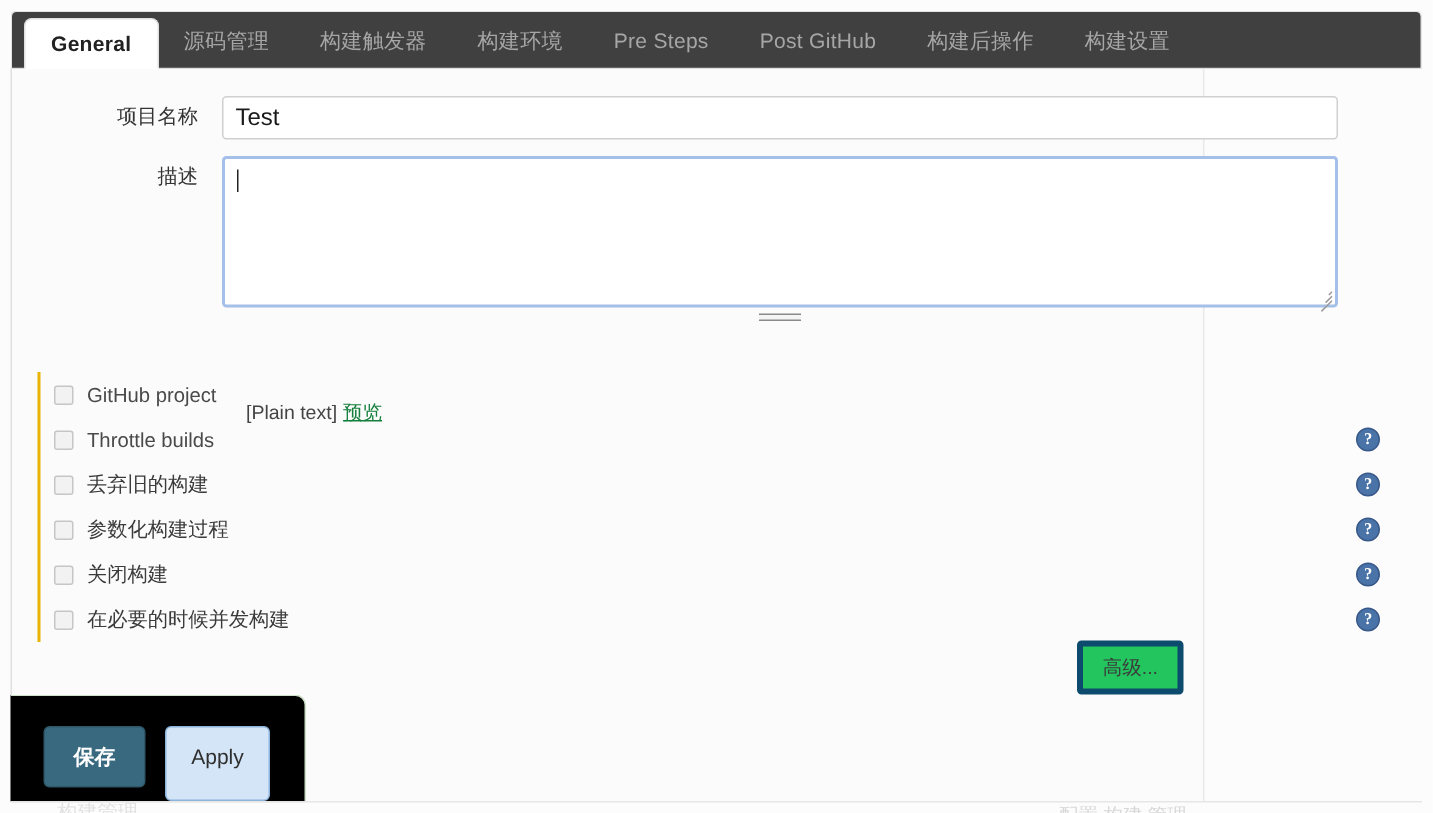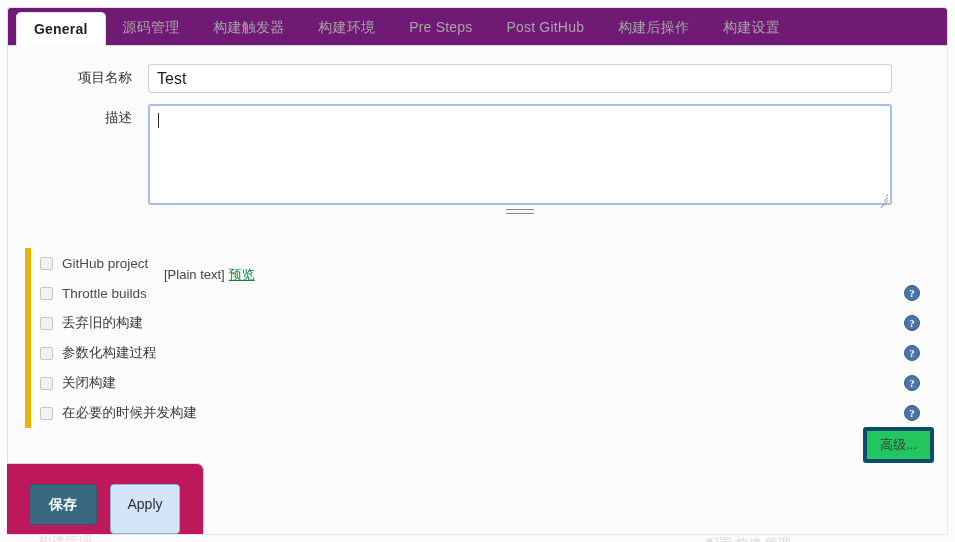"General" .tabbar { background: #701a75 -> #404040 }
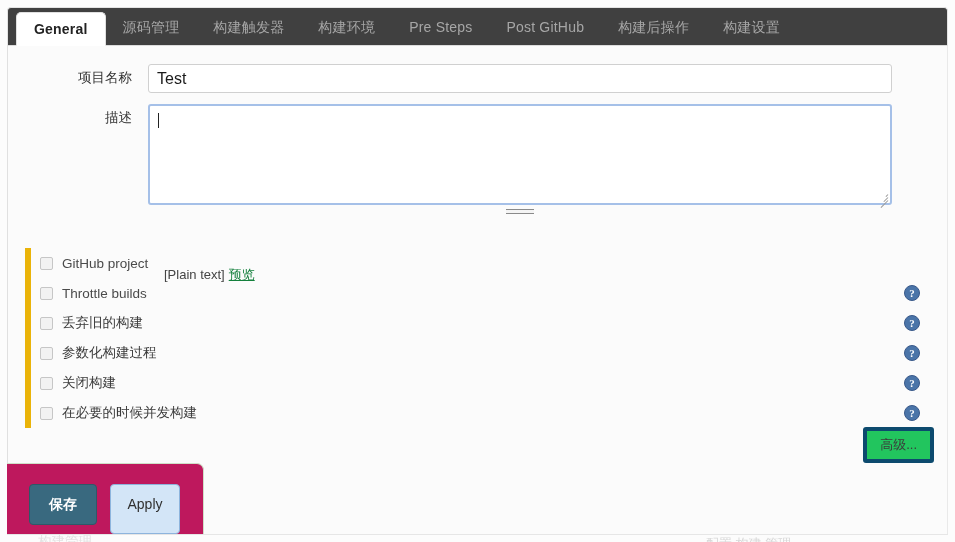"项目名称" .formbody { width: 941px -> 796px }
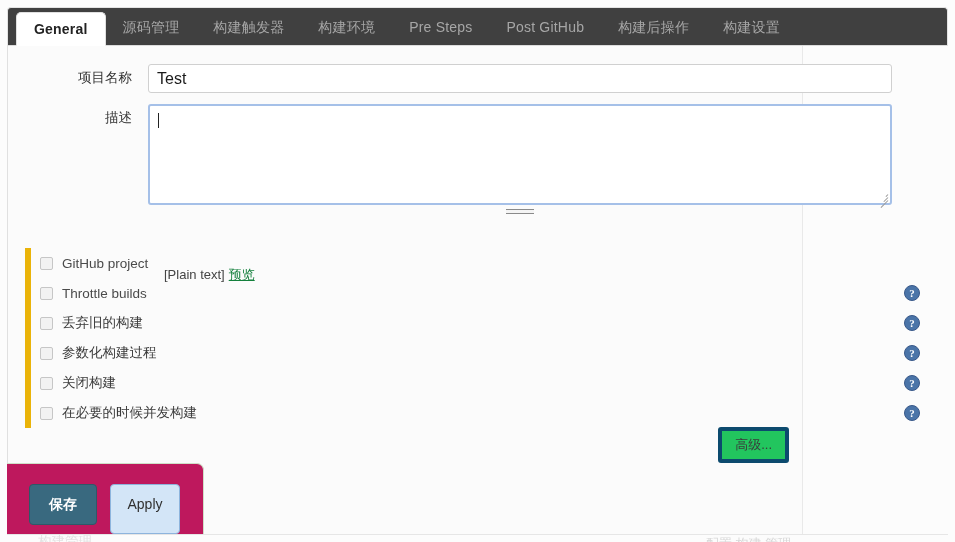"GitHub project" .cb-list { border-left: 6px solid #eab308 -> 2px solid #eab308 }
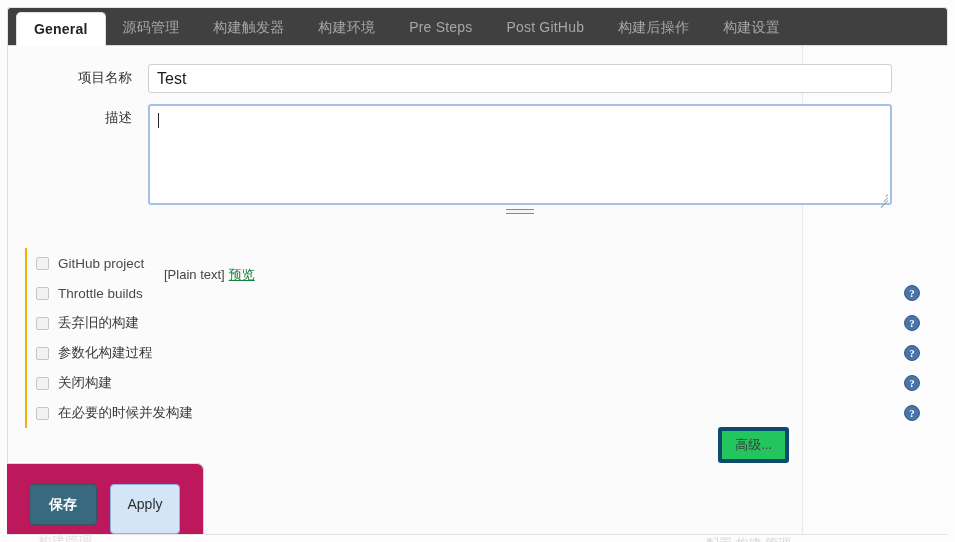"保存" .sticky { background: #be185d -> #000000 }
